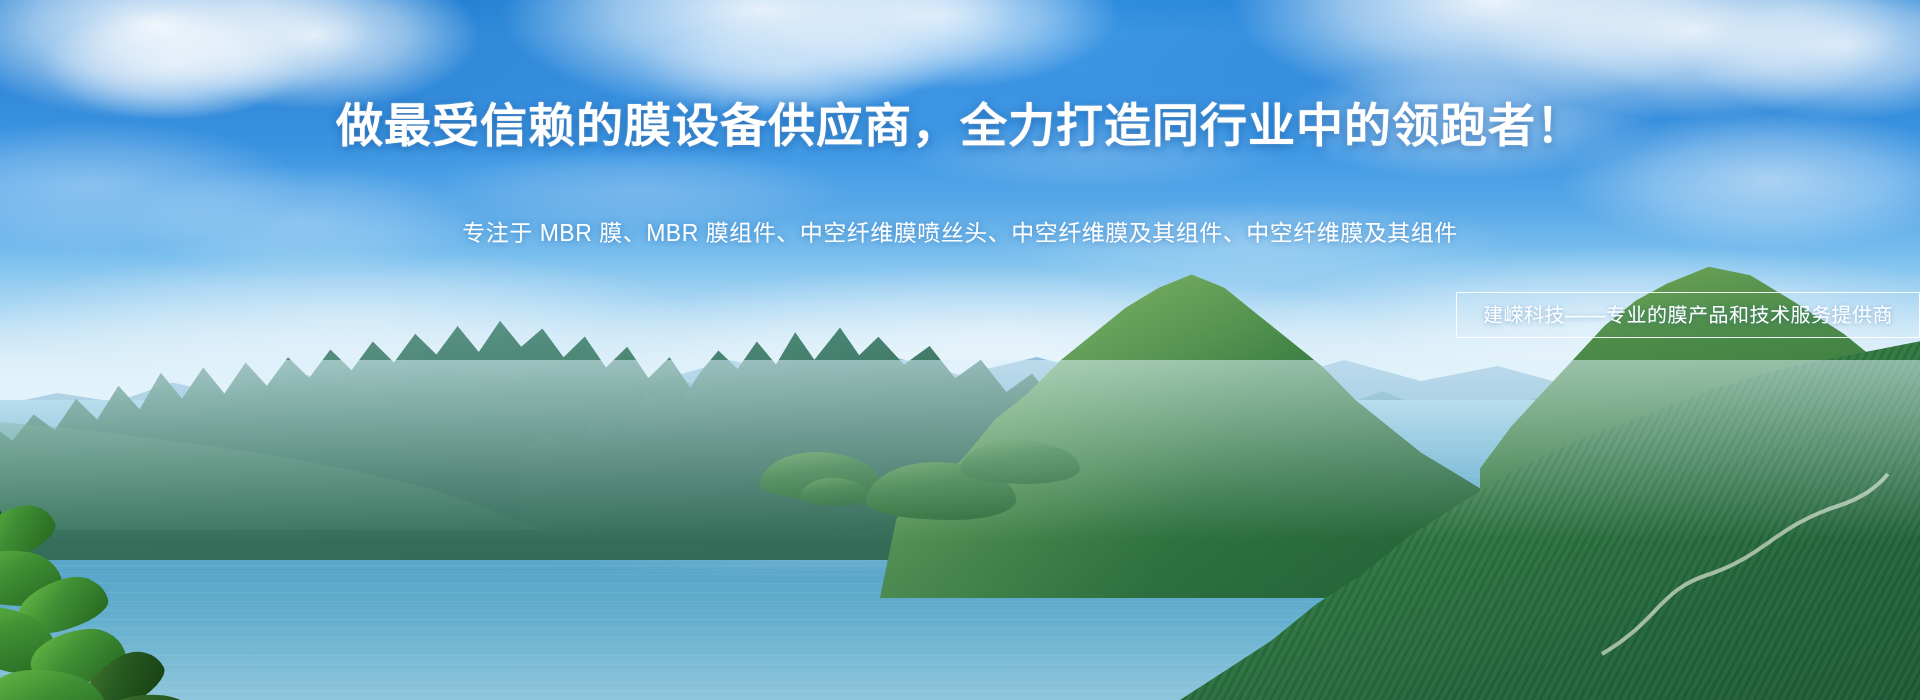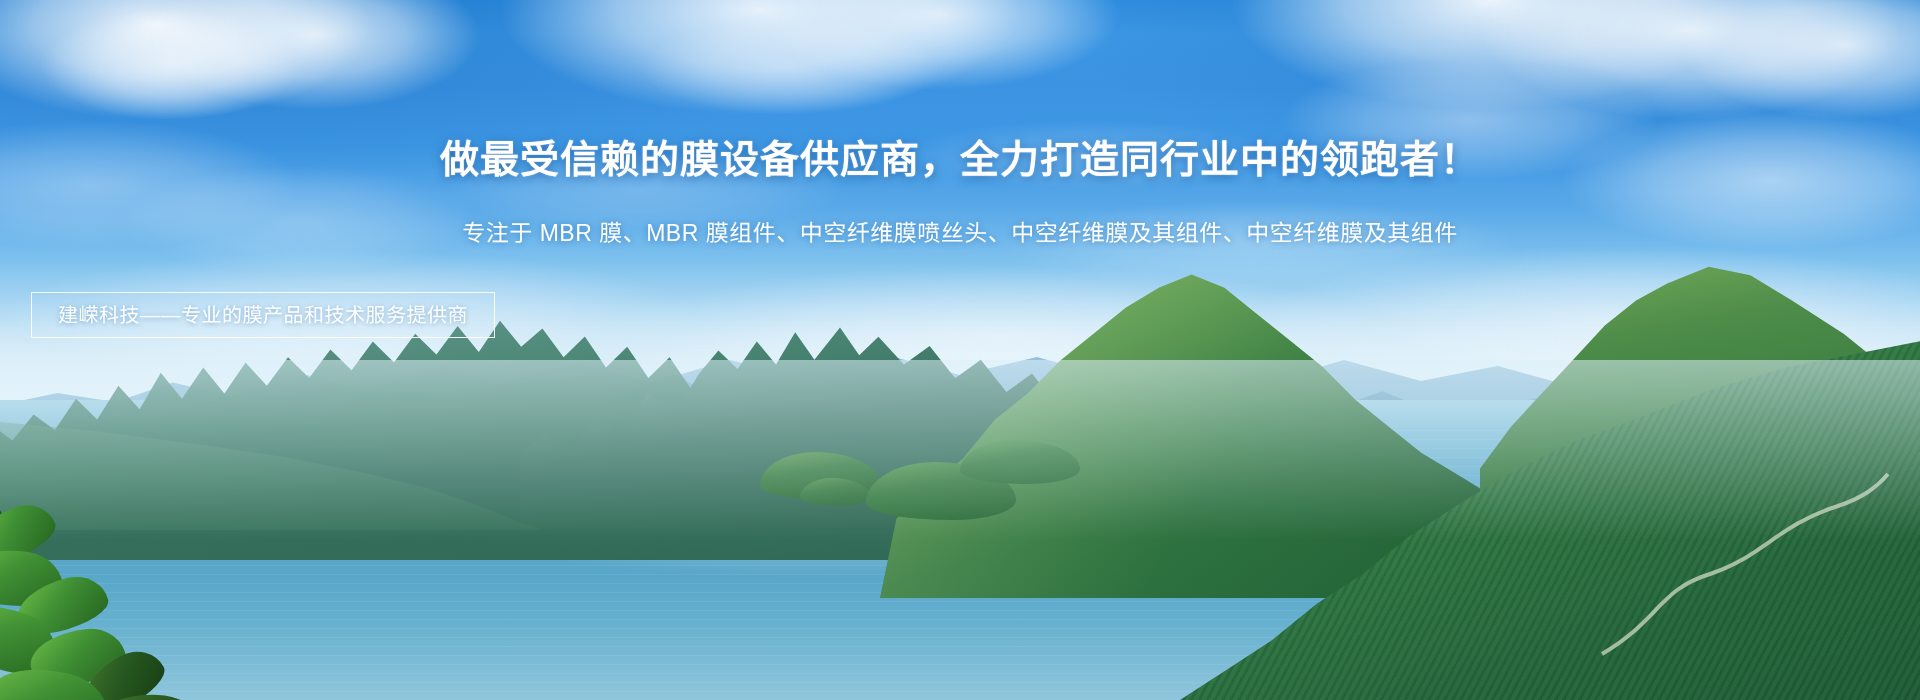"做最受信赖的膜设备供应商，全力打造同行业中的领跑者！" .headline { font-size: 39px -> 47px; margin-top: 34px -> none }
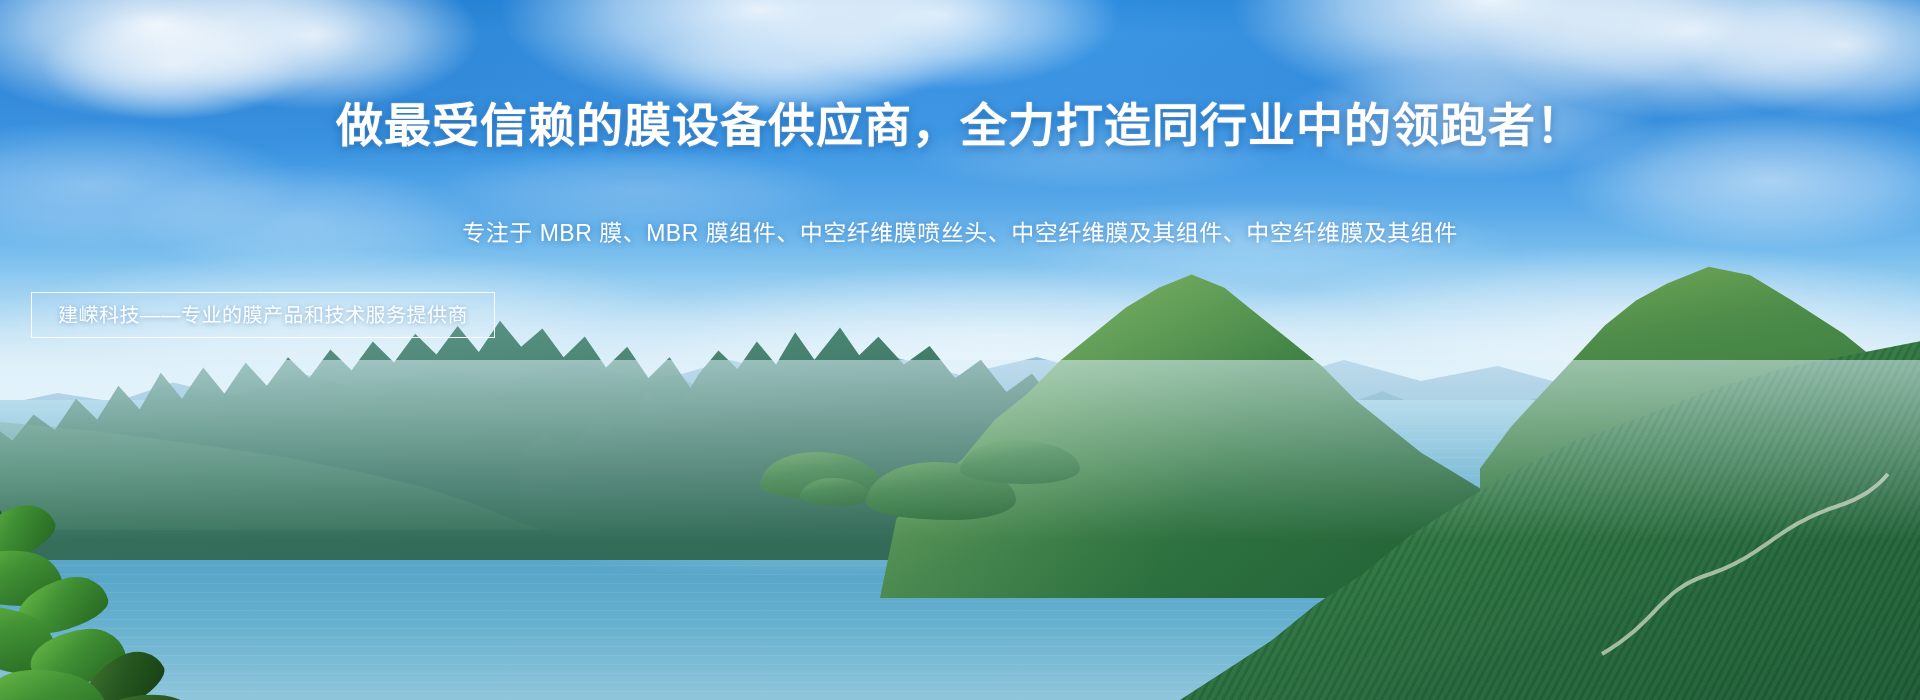"建嵘科技——专业的膜产品和技术服务提供商" .tagline-wrap { justify-content: flex-start -> flex-end }
